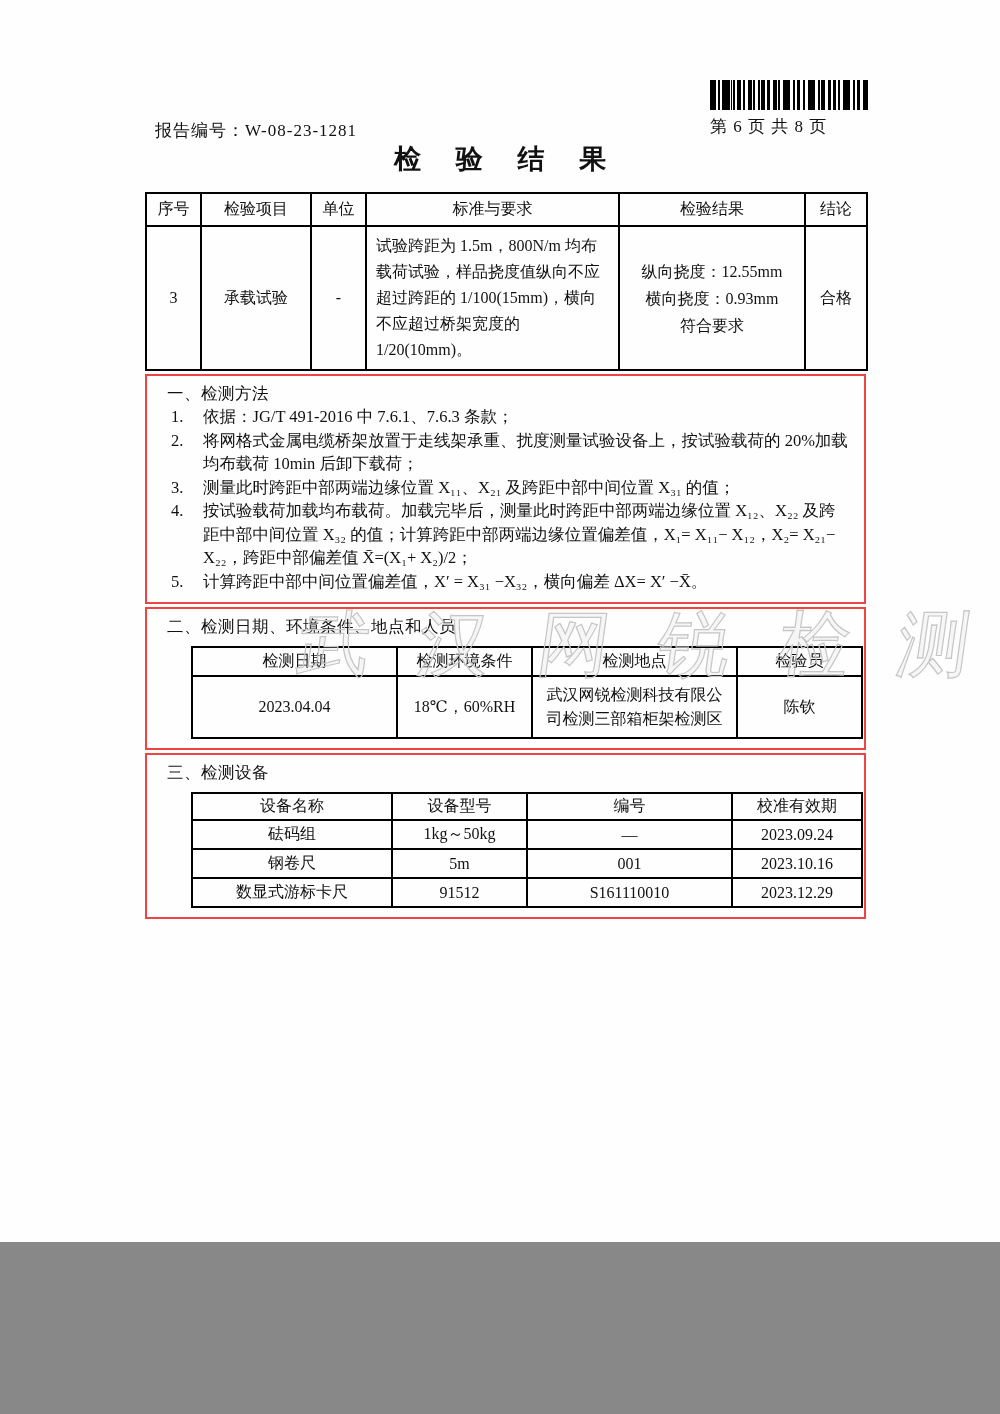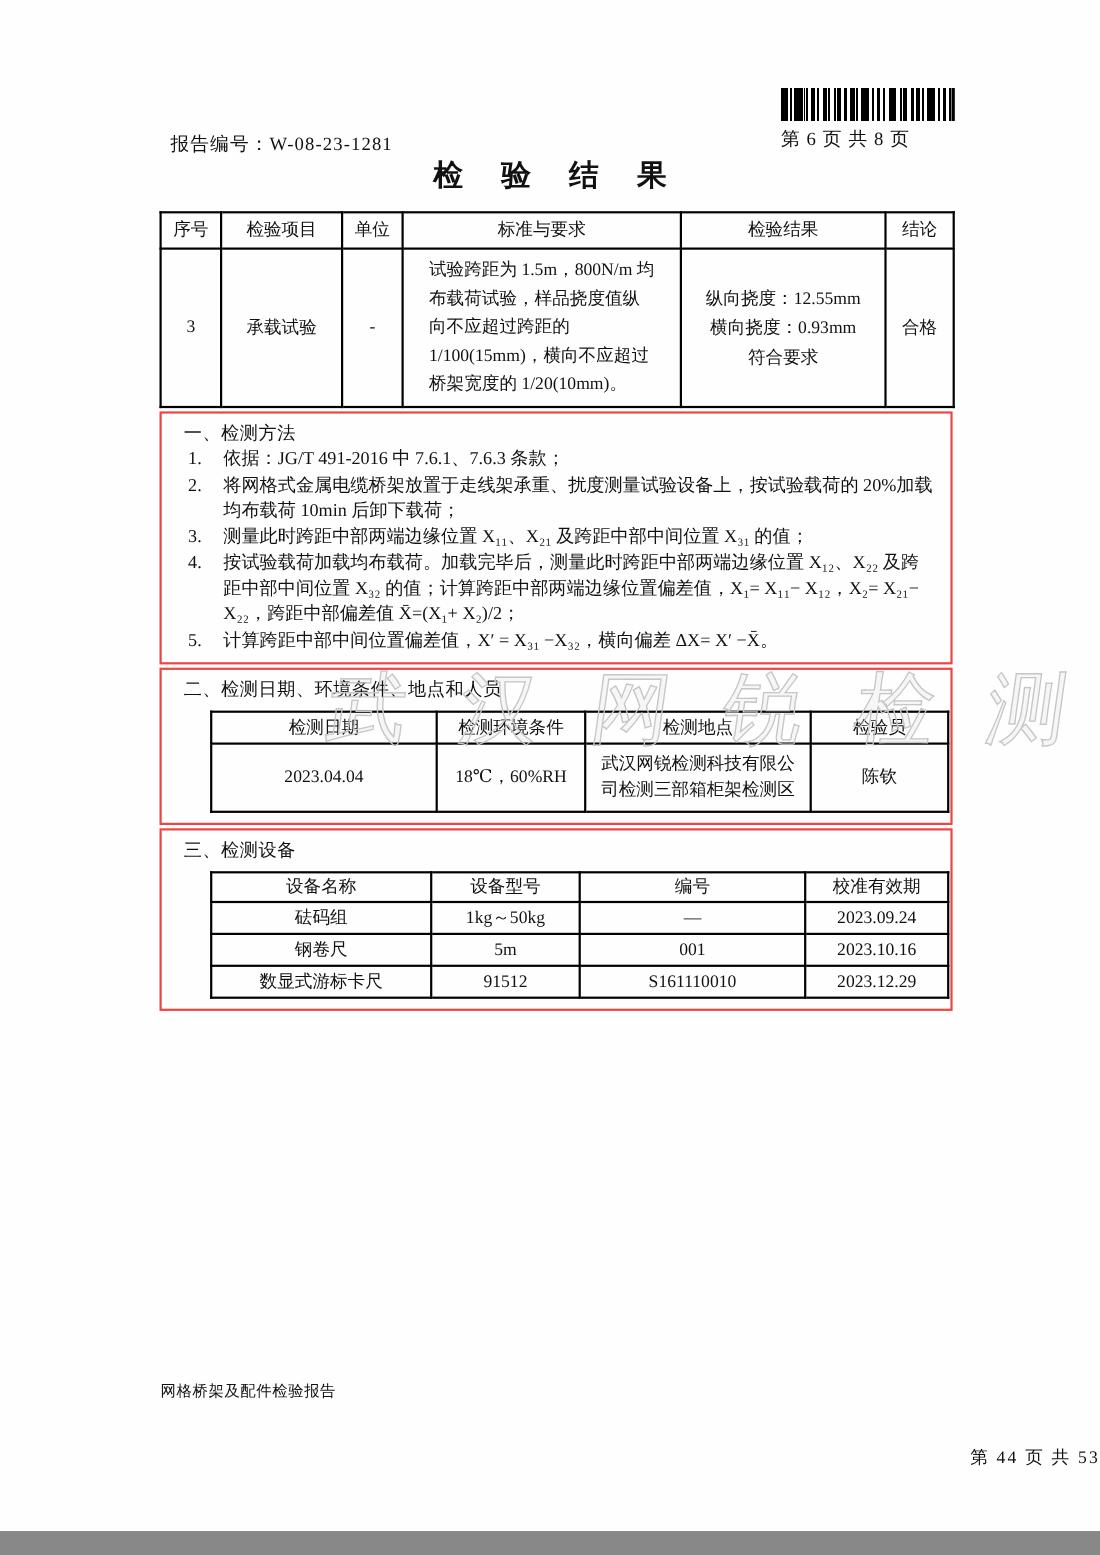"报告编号：W-08-23-1281" .page { height: 1392px -> 1242px }
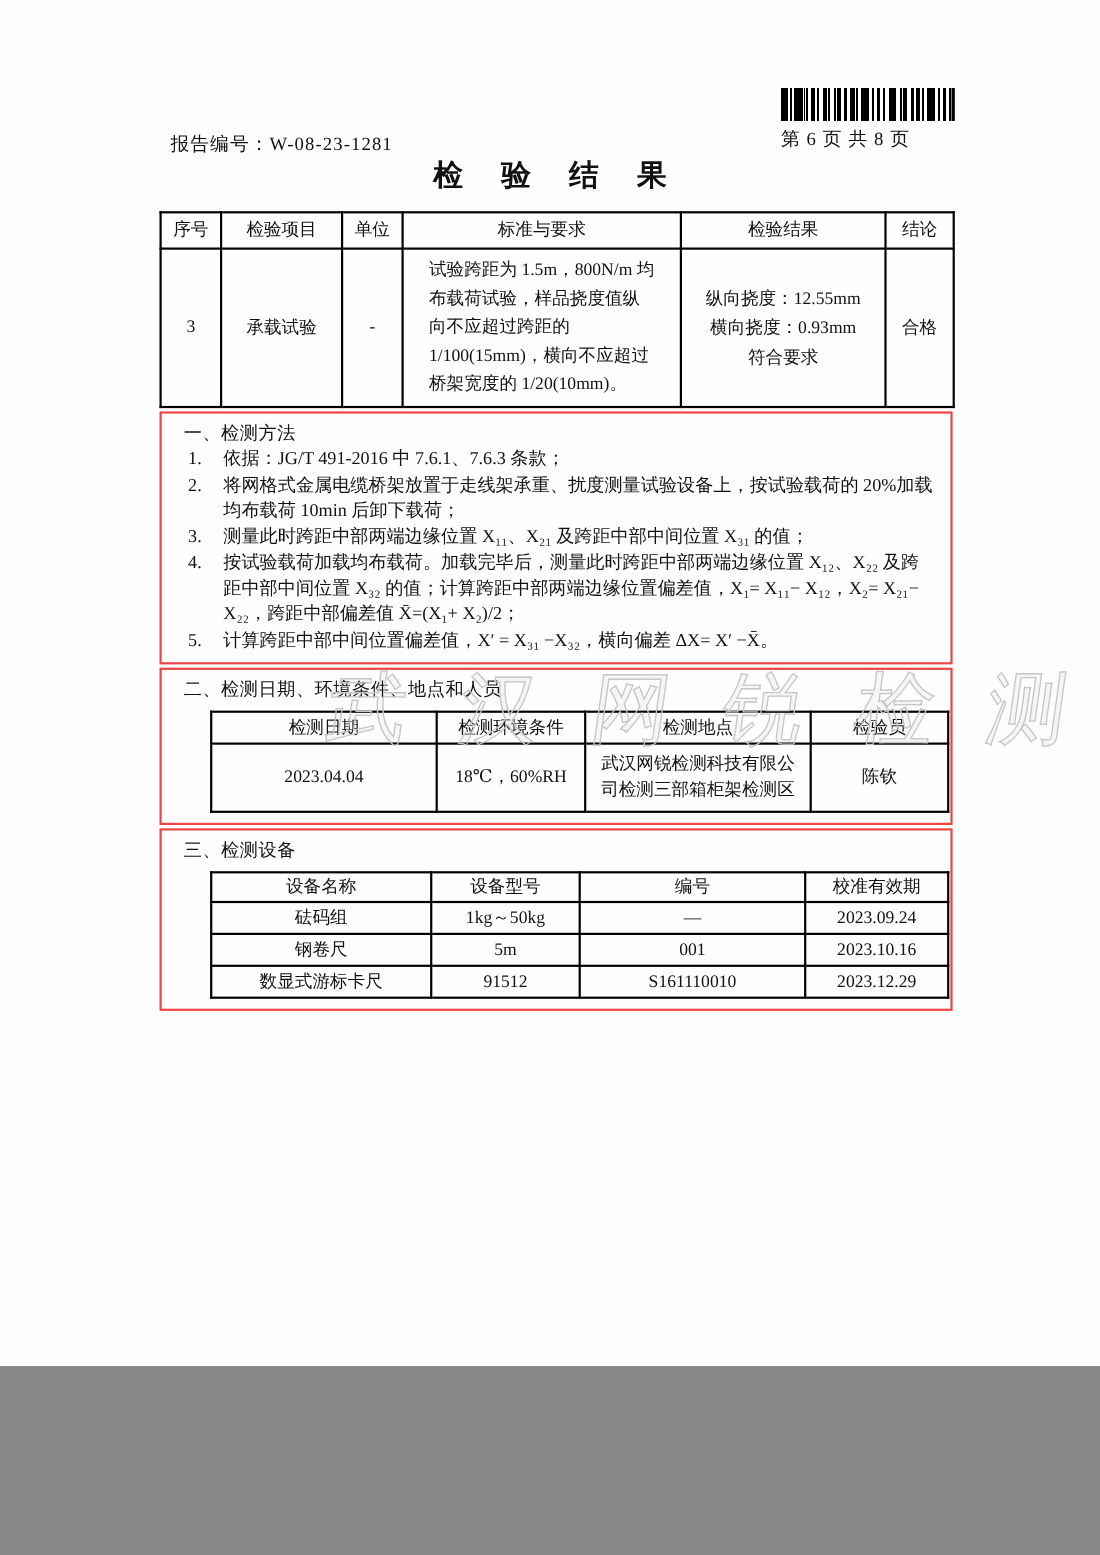"试验跨距为 1.5m，800N/m 均布载荷试验，样品挠度值纵向不应超过跨距的" .t1 .std-cell { padding: 6px 23px -> 6px 9px }
